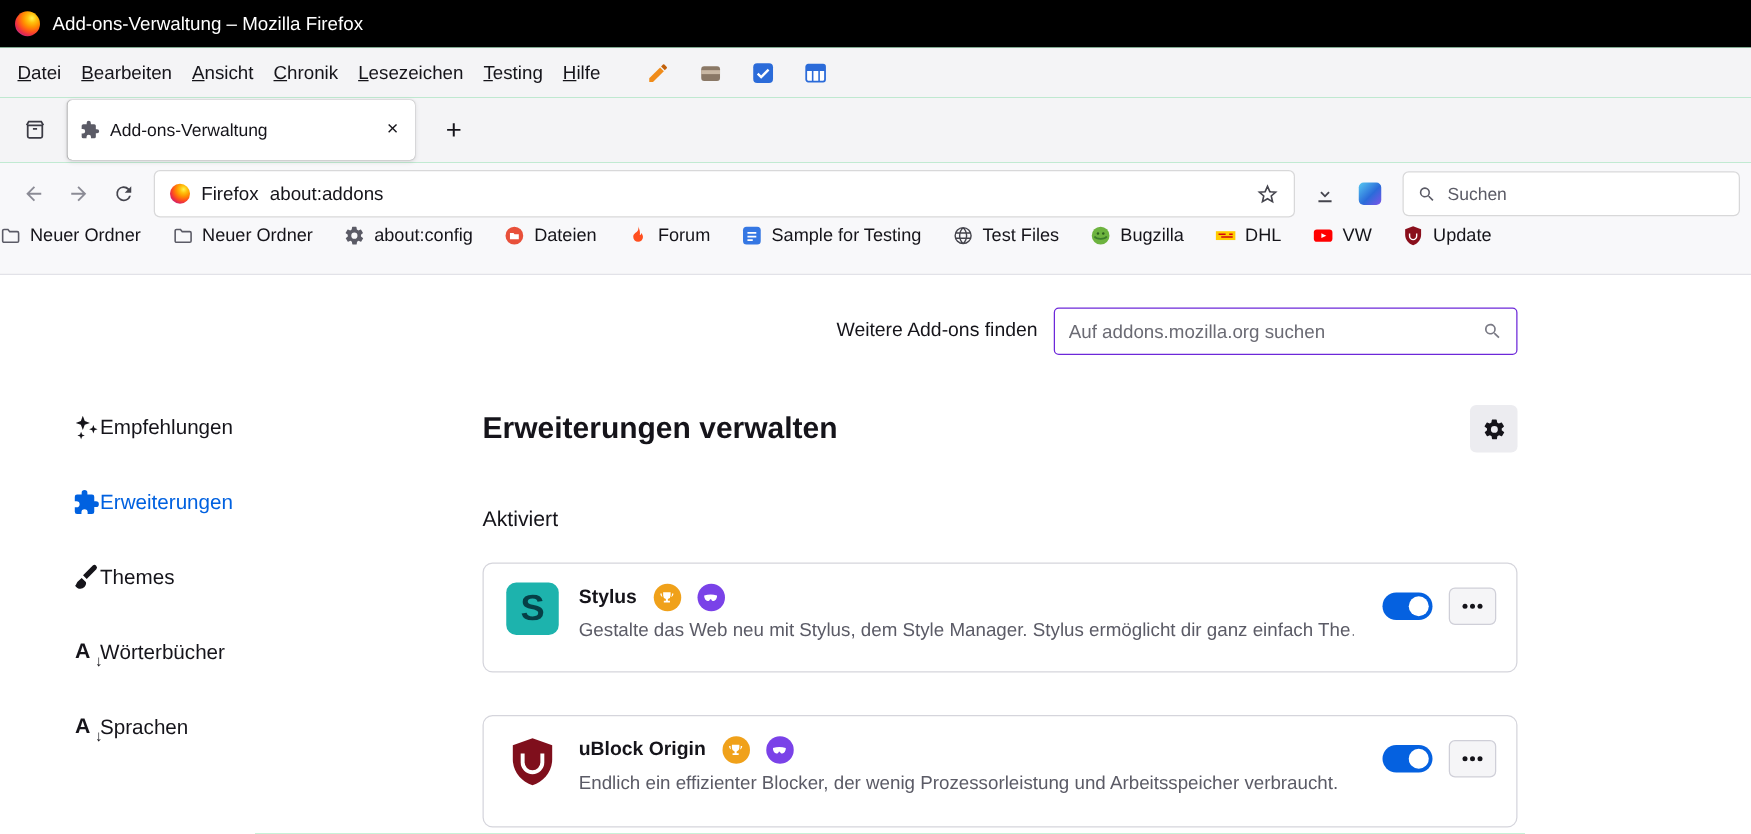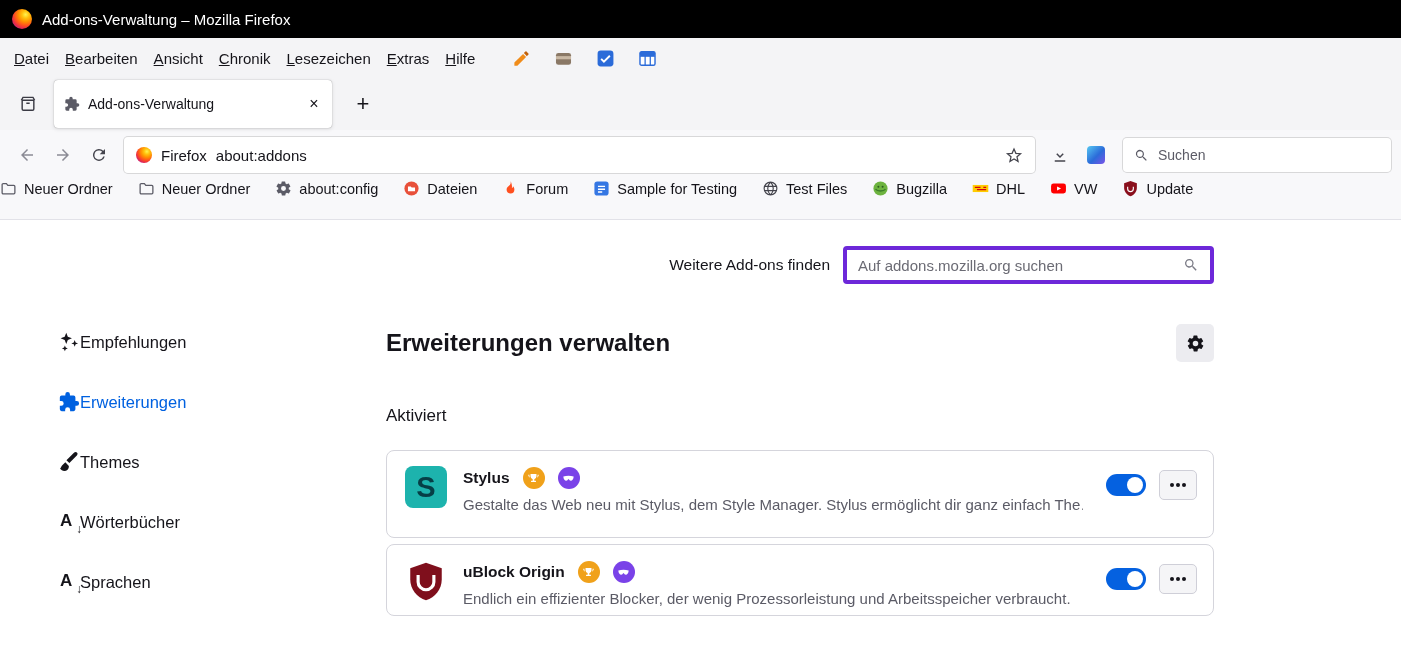"Extras" span.menu-item { text: Extras -> Testing }
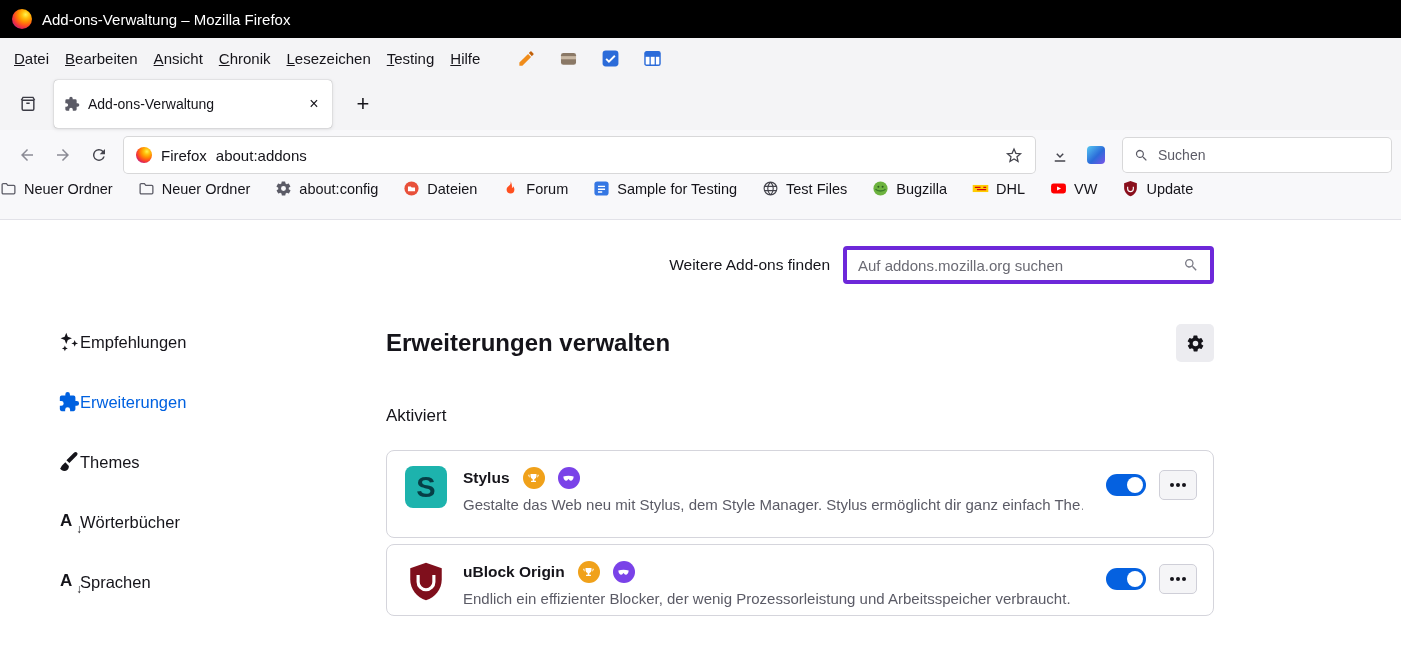"Auf addons.mozilla.org suchen" .fm-search { border: 4px solid #6d28d9 -> 1px solid #6d28d9 }
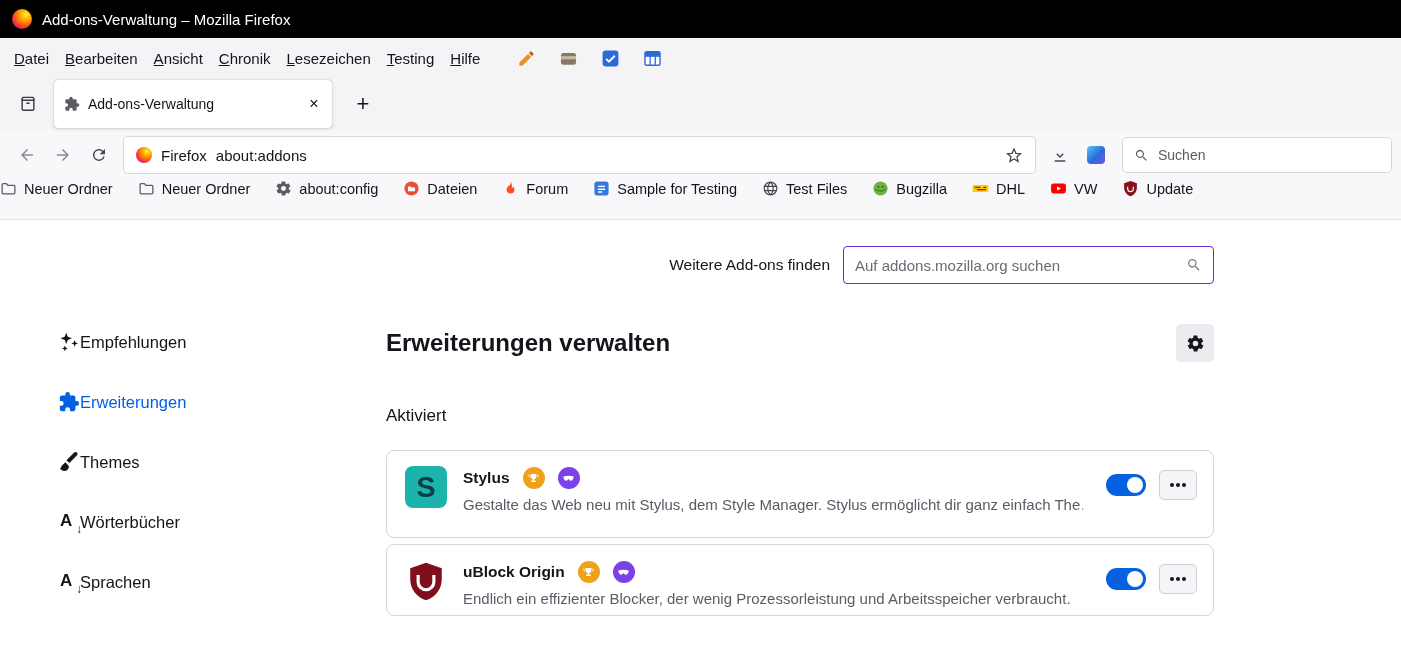"uBlock Origin" .card2 { height: 72px -> 90px; top: 324px -> 352px }
